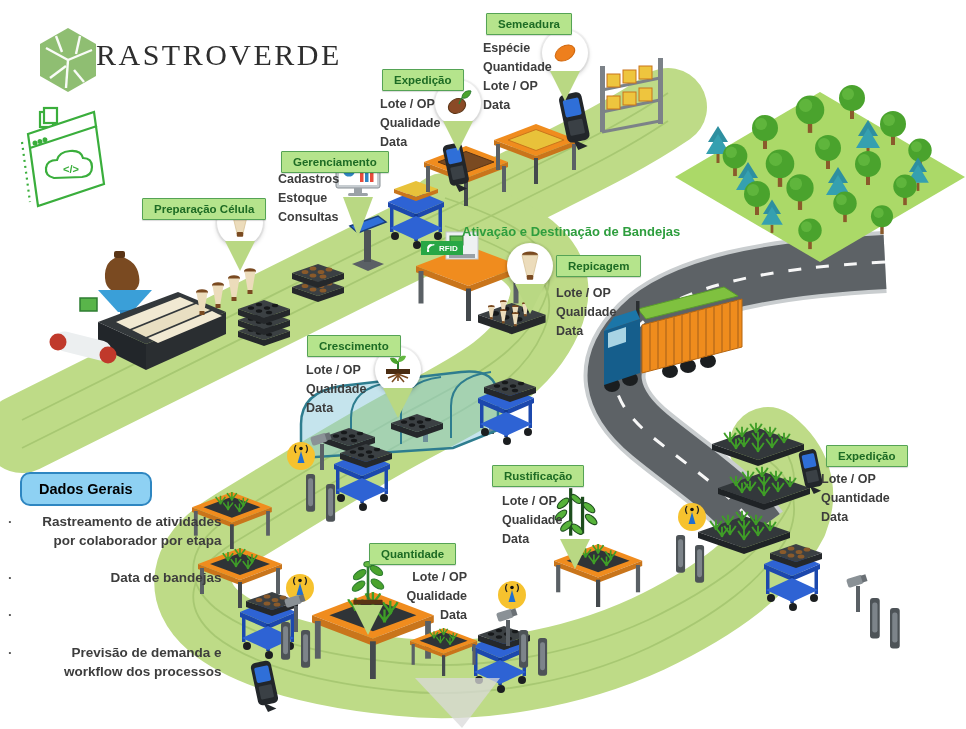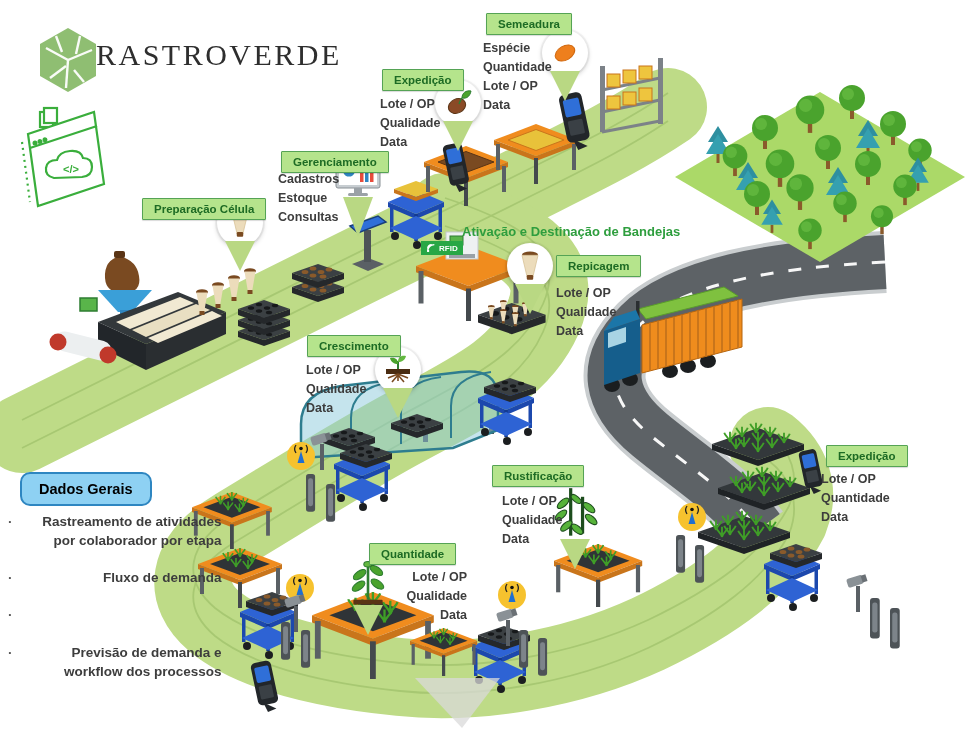"Fluxo de demanda" span.bullet-text { text: Fluxo de demanda -> Data de bandejas }
